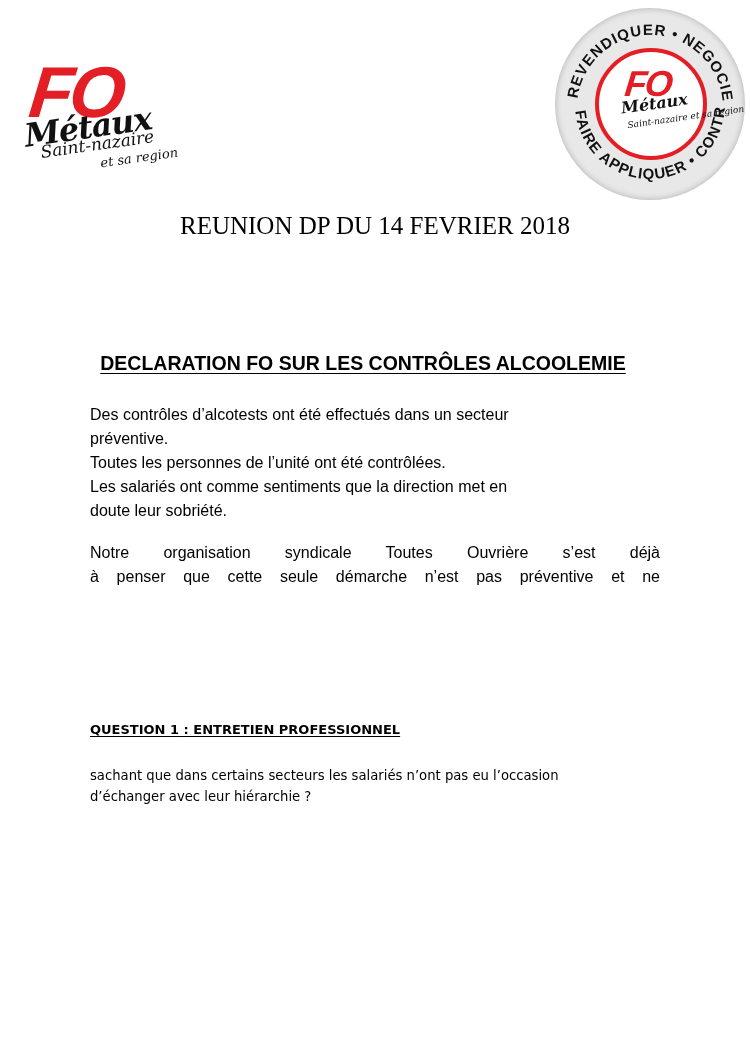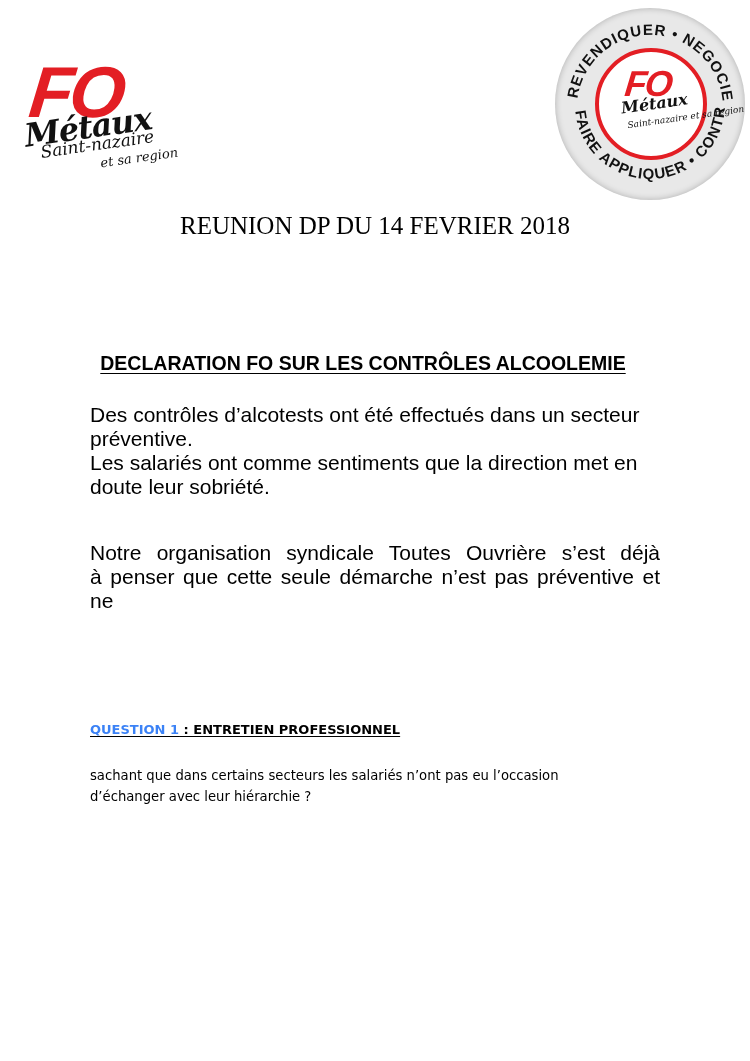"Des contrôles d’alcotests ont été" .para { font-size: 21px -> 16px }
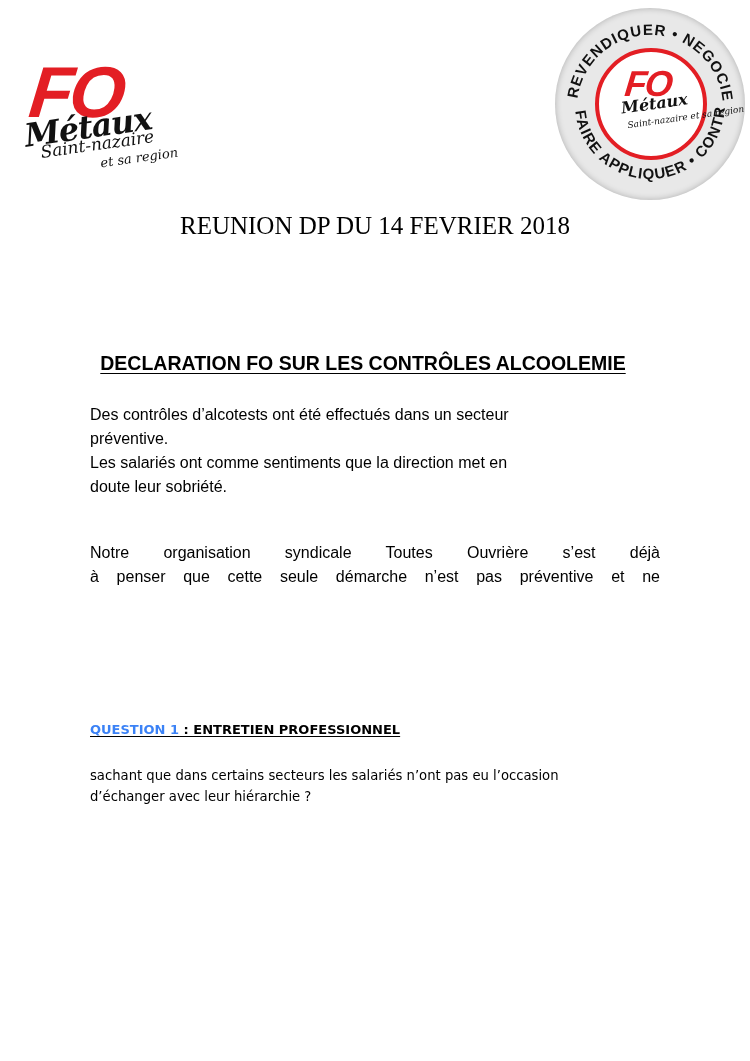"Toutes les personnes de l’unité" div { html: none -> <div>Toutes les personnes de l’unité ont été contrôlées.</div> }
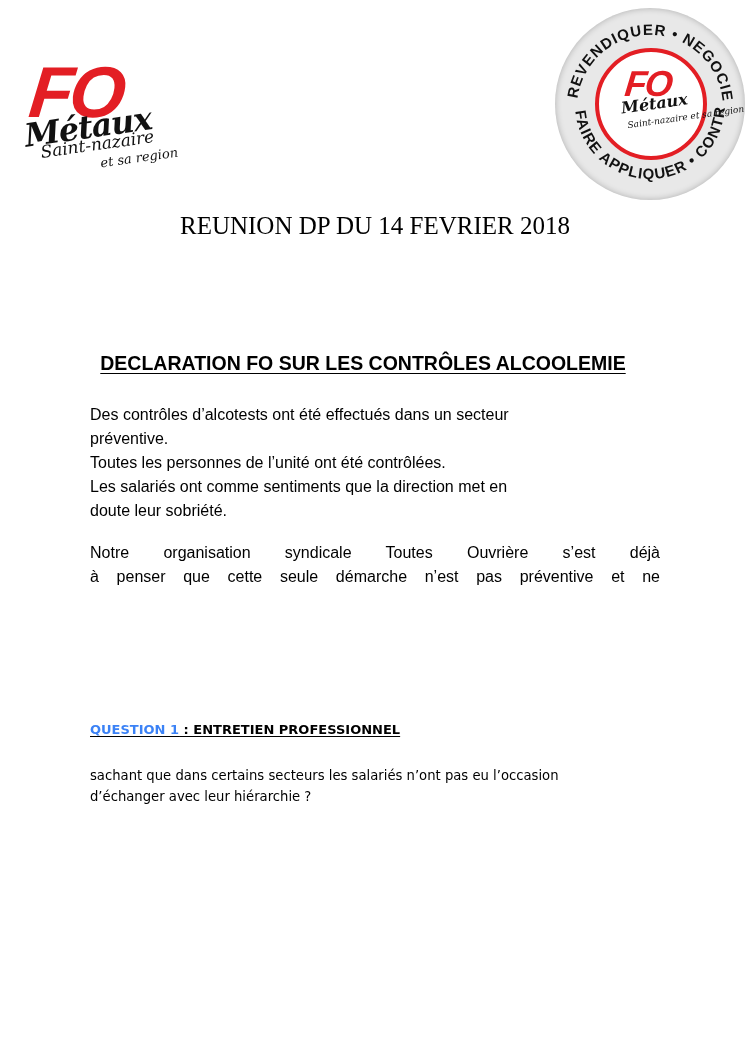"QUESTION 1" .q-num { color: #3b82f6 -> #000000 }
